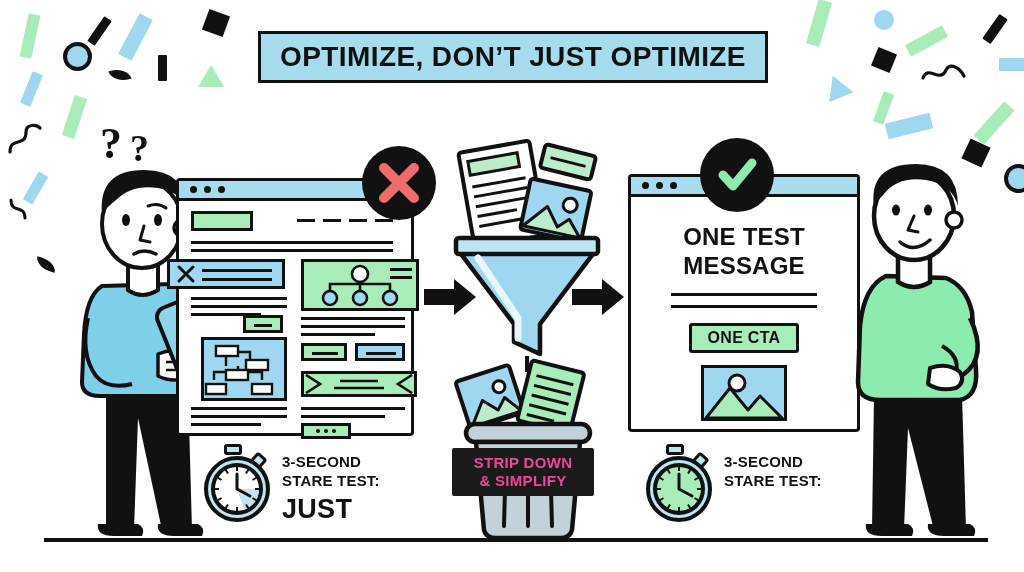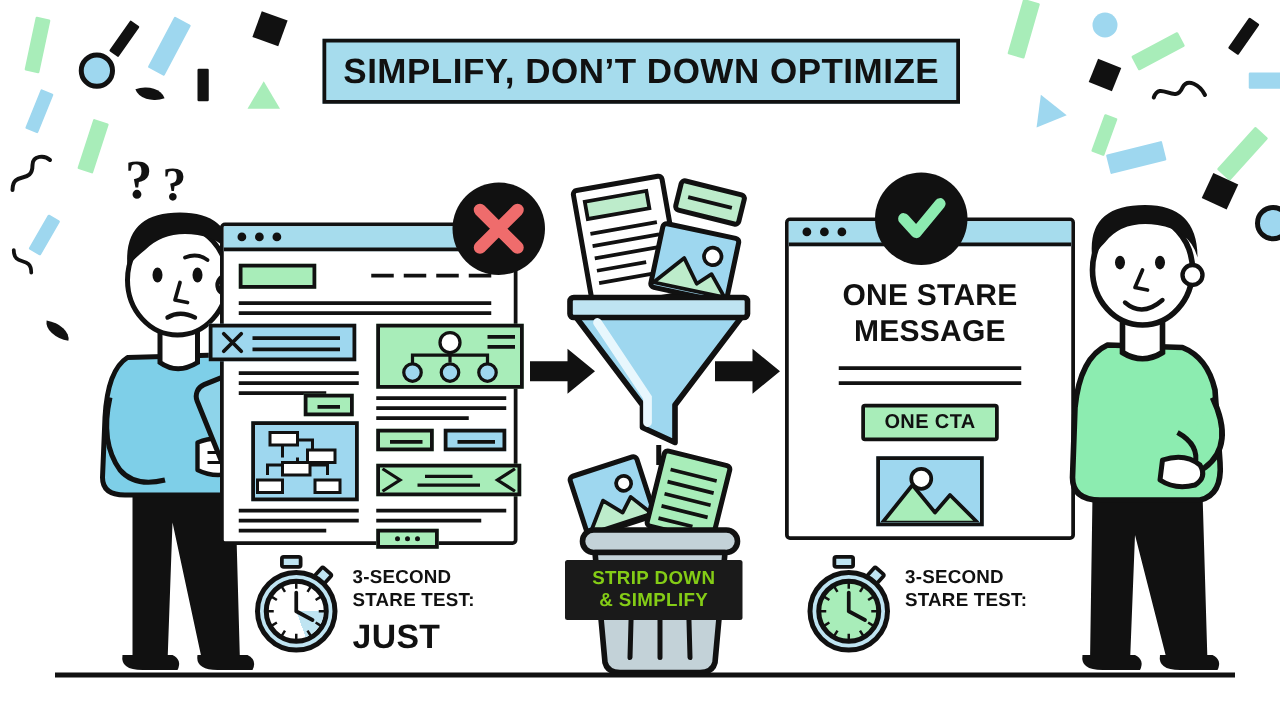"SIMPLIFY, DON’T DOWN OPTIMIZE" div { text: SIMPLIFY, DON’T DOWN -> OPTIMIZE, DON’T JUST }
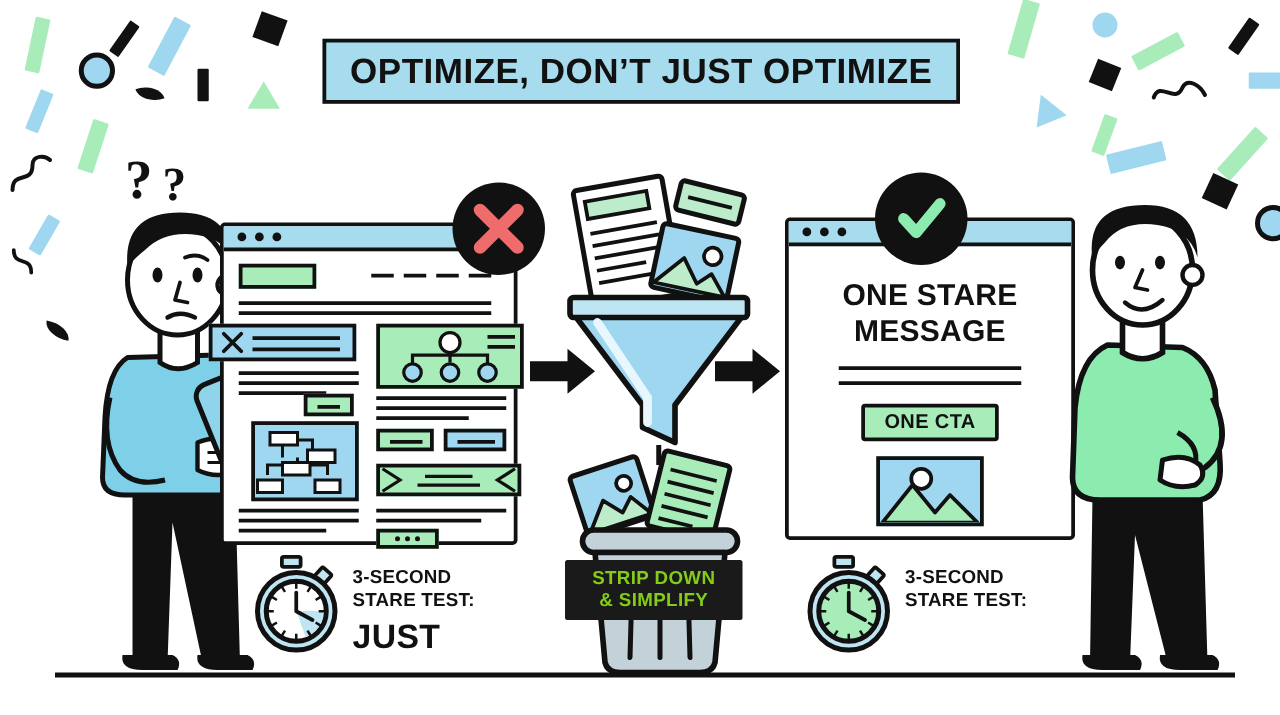"ONE STARE" div.rp-title { text: STARE -> TEST }
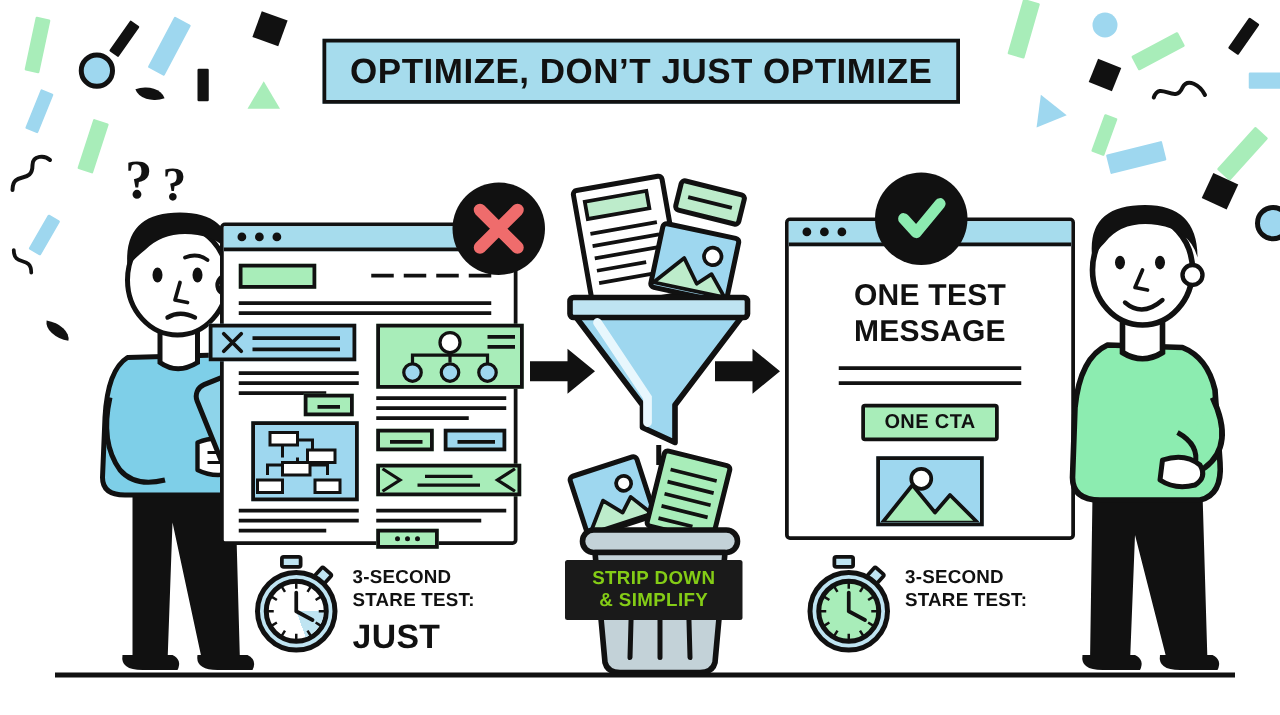"STRIP DOWN" #strip-label span { color: #84cc16 -> #ec4899 }
